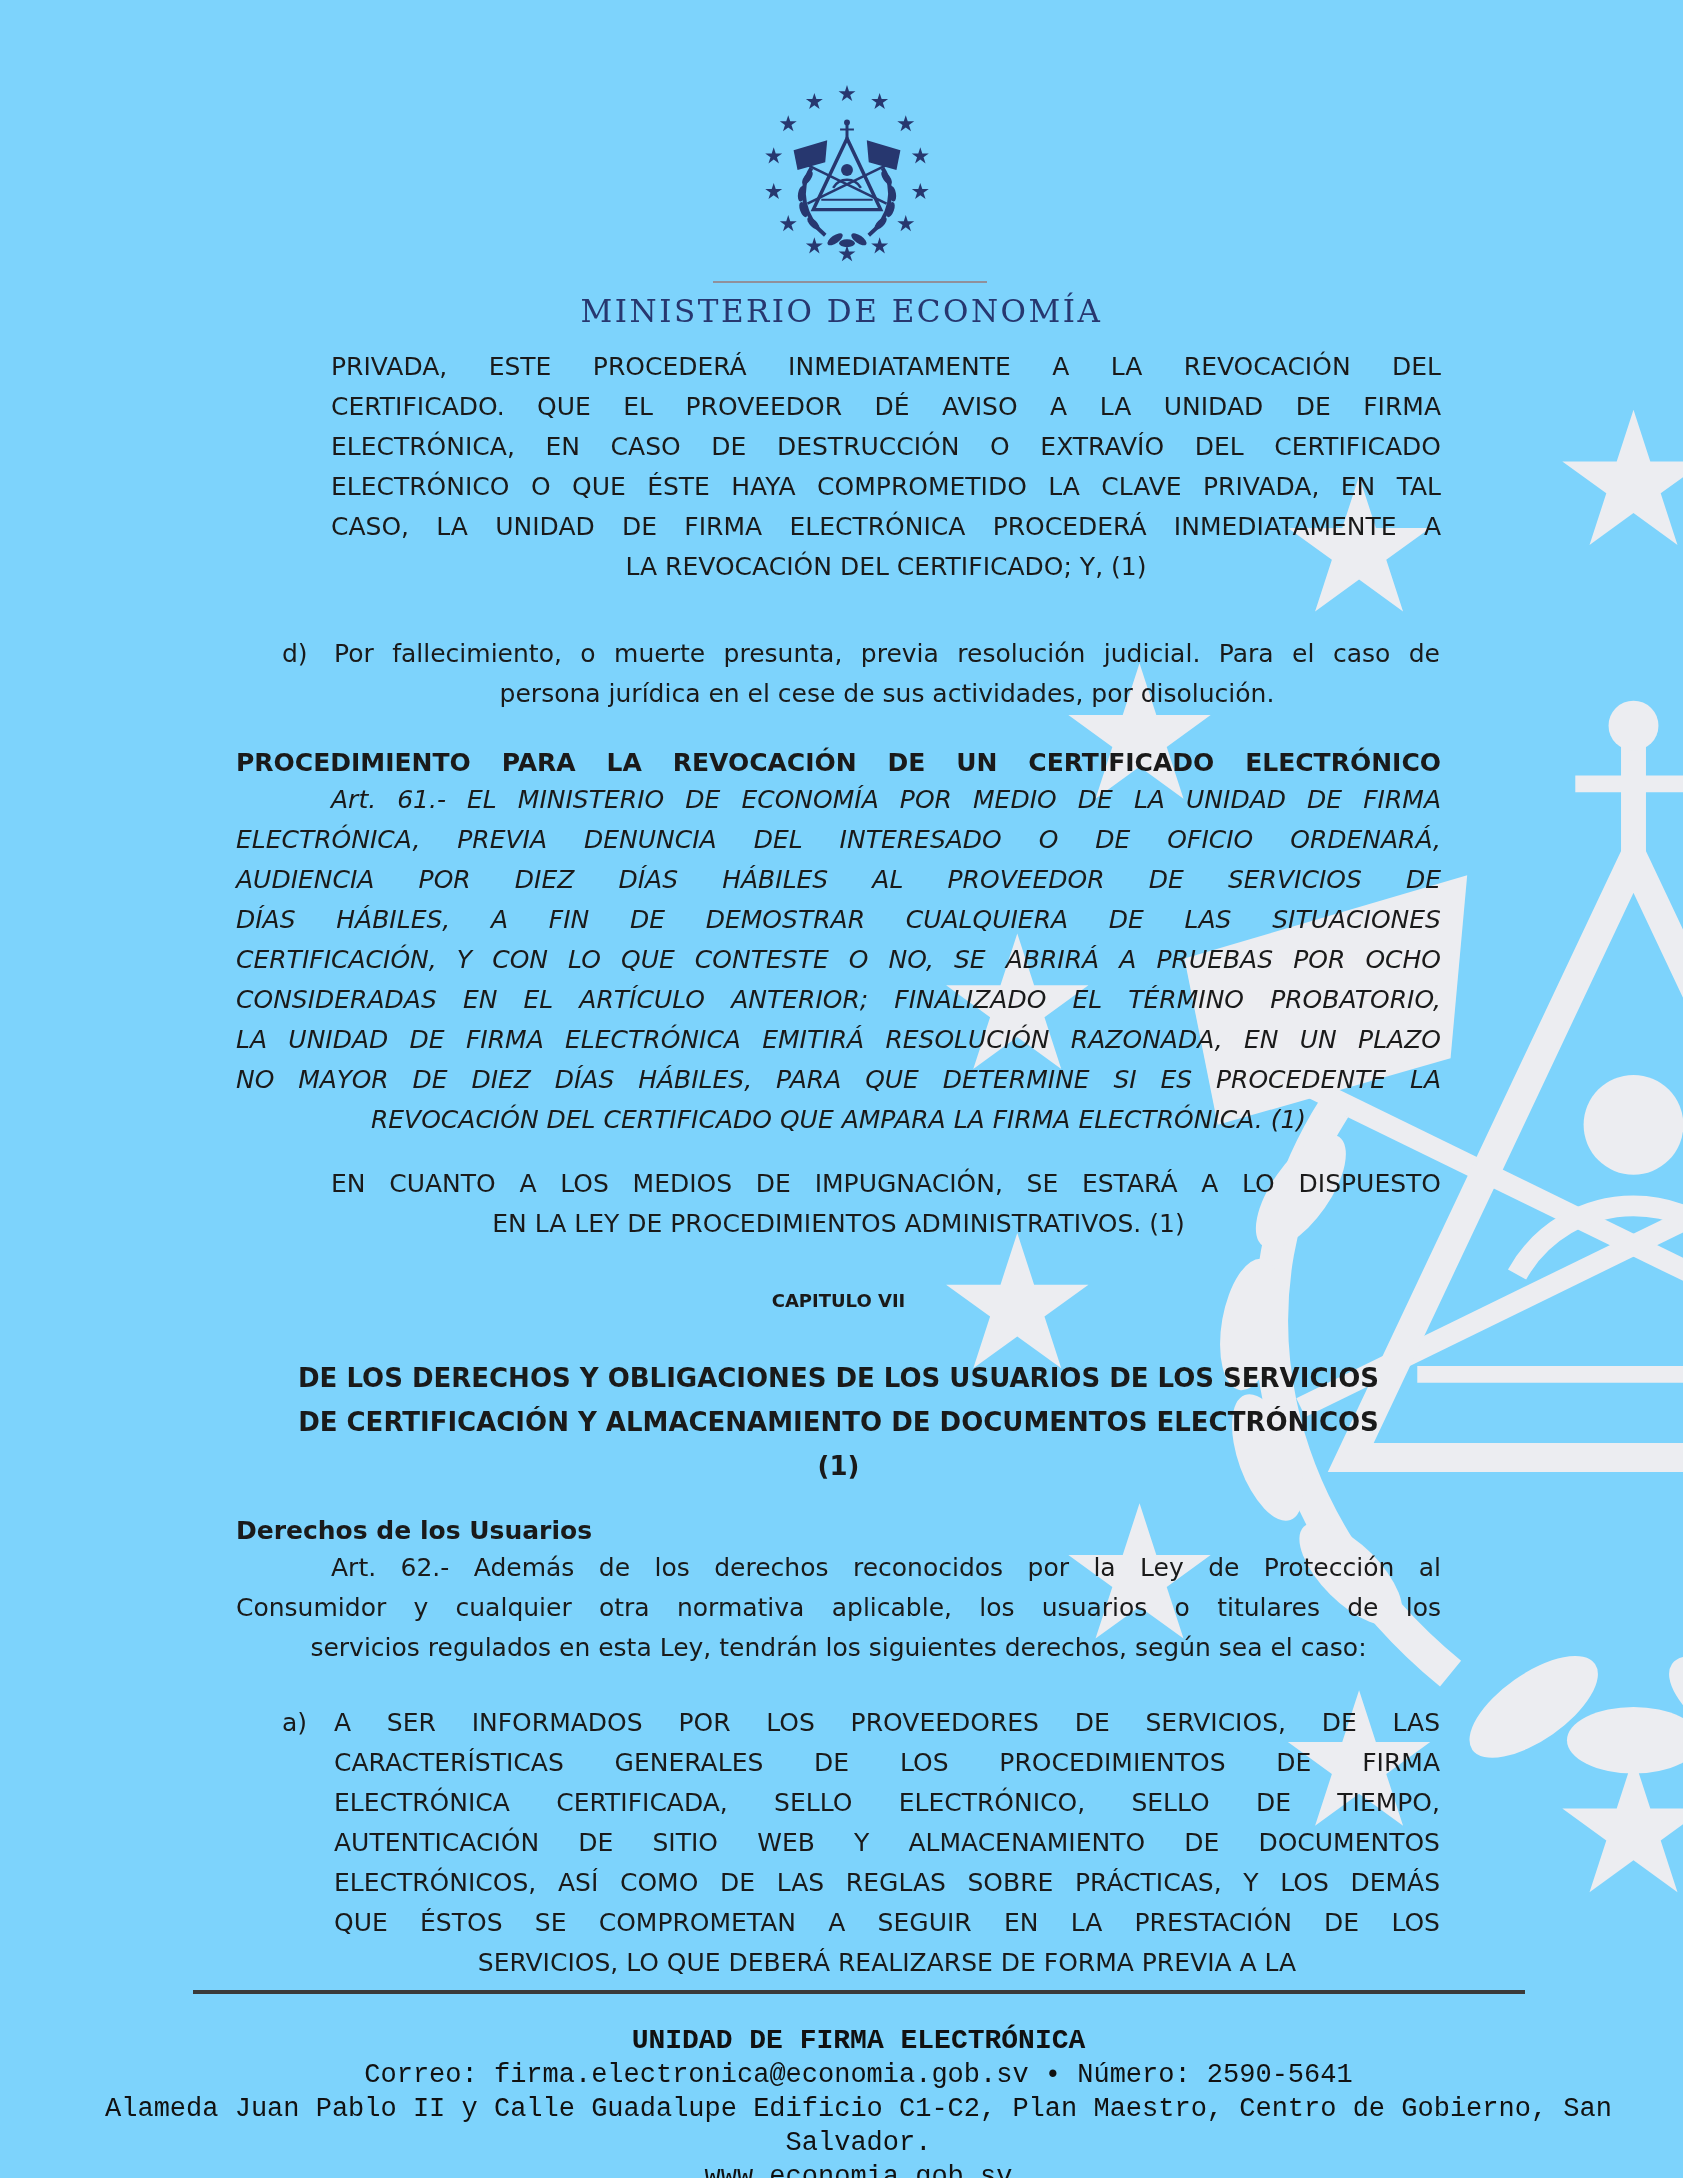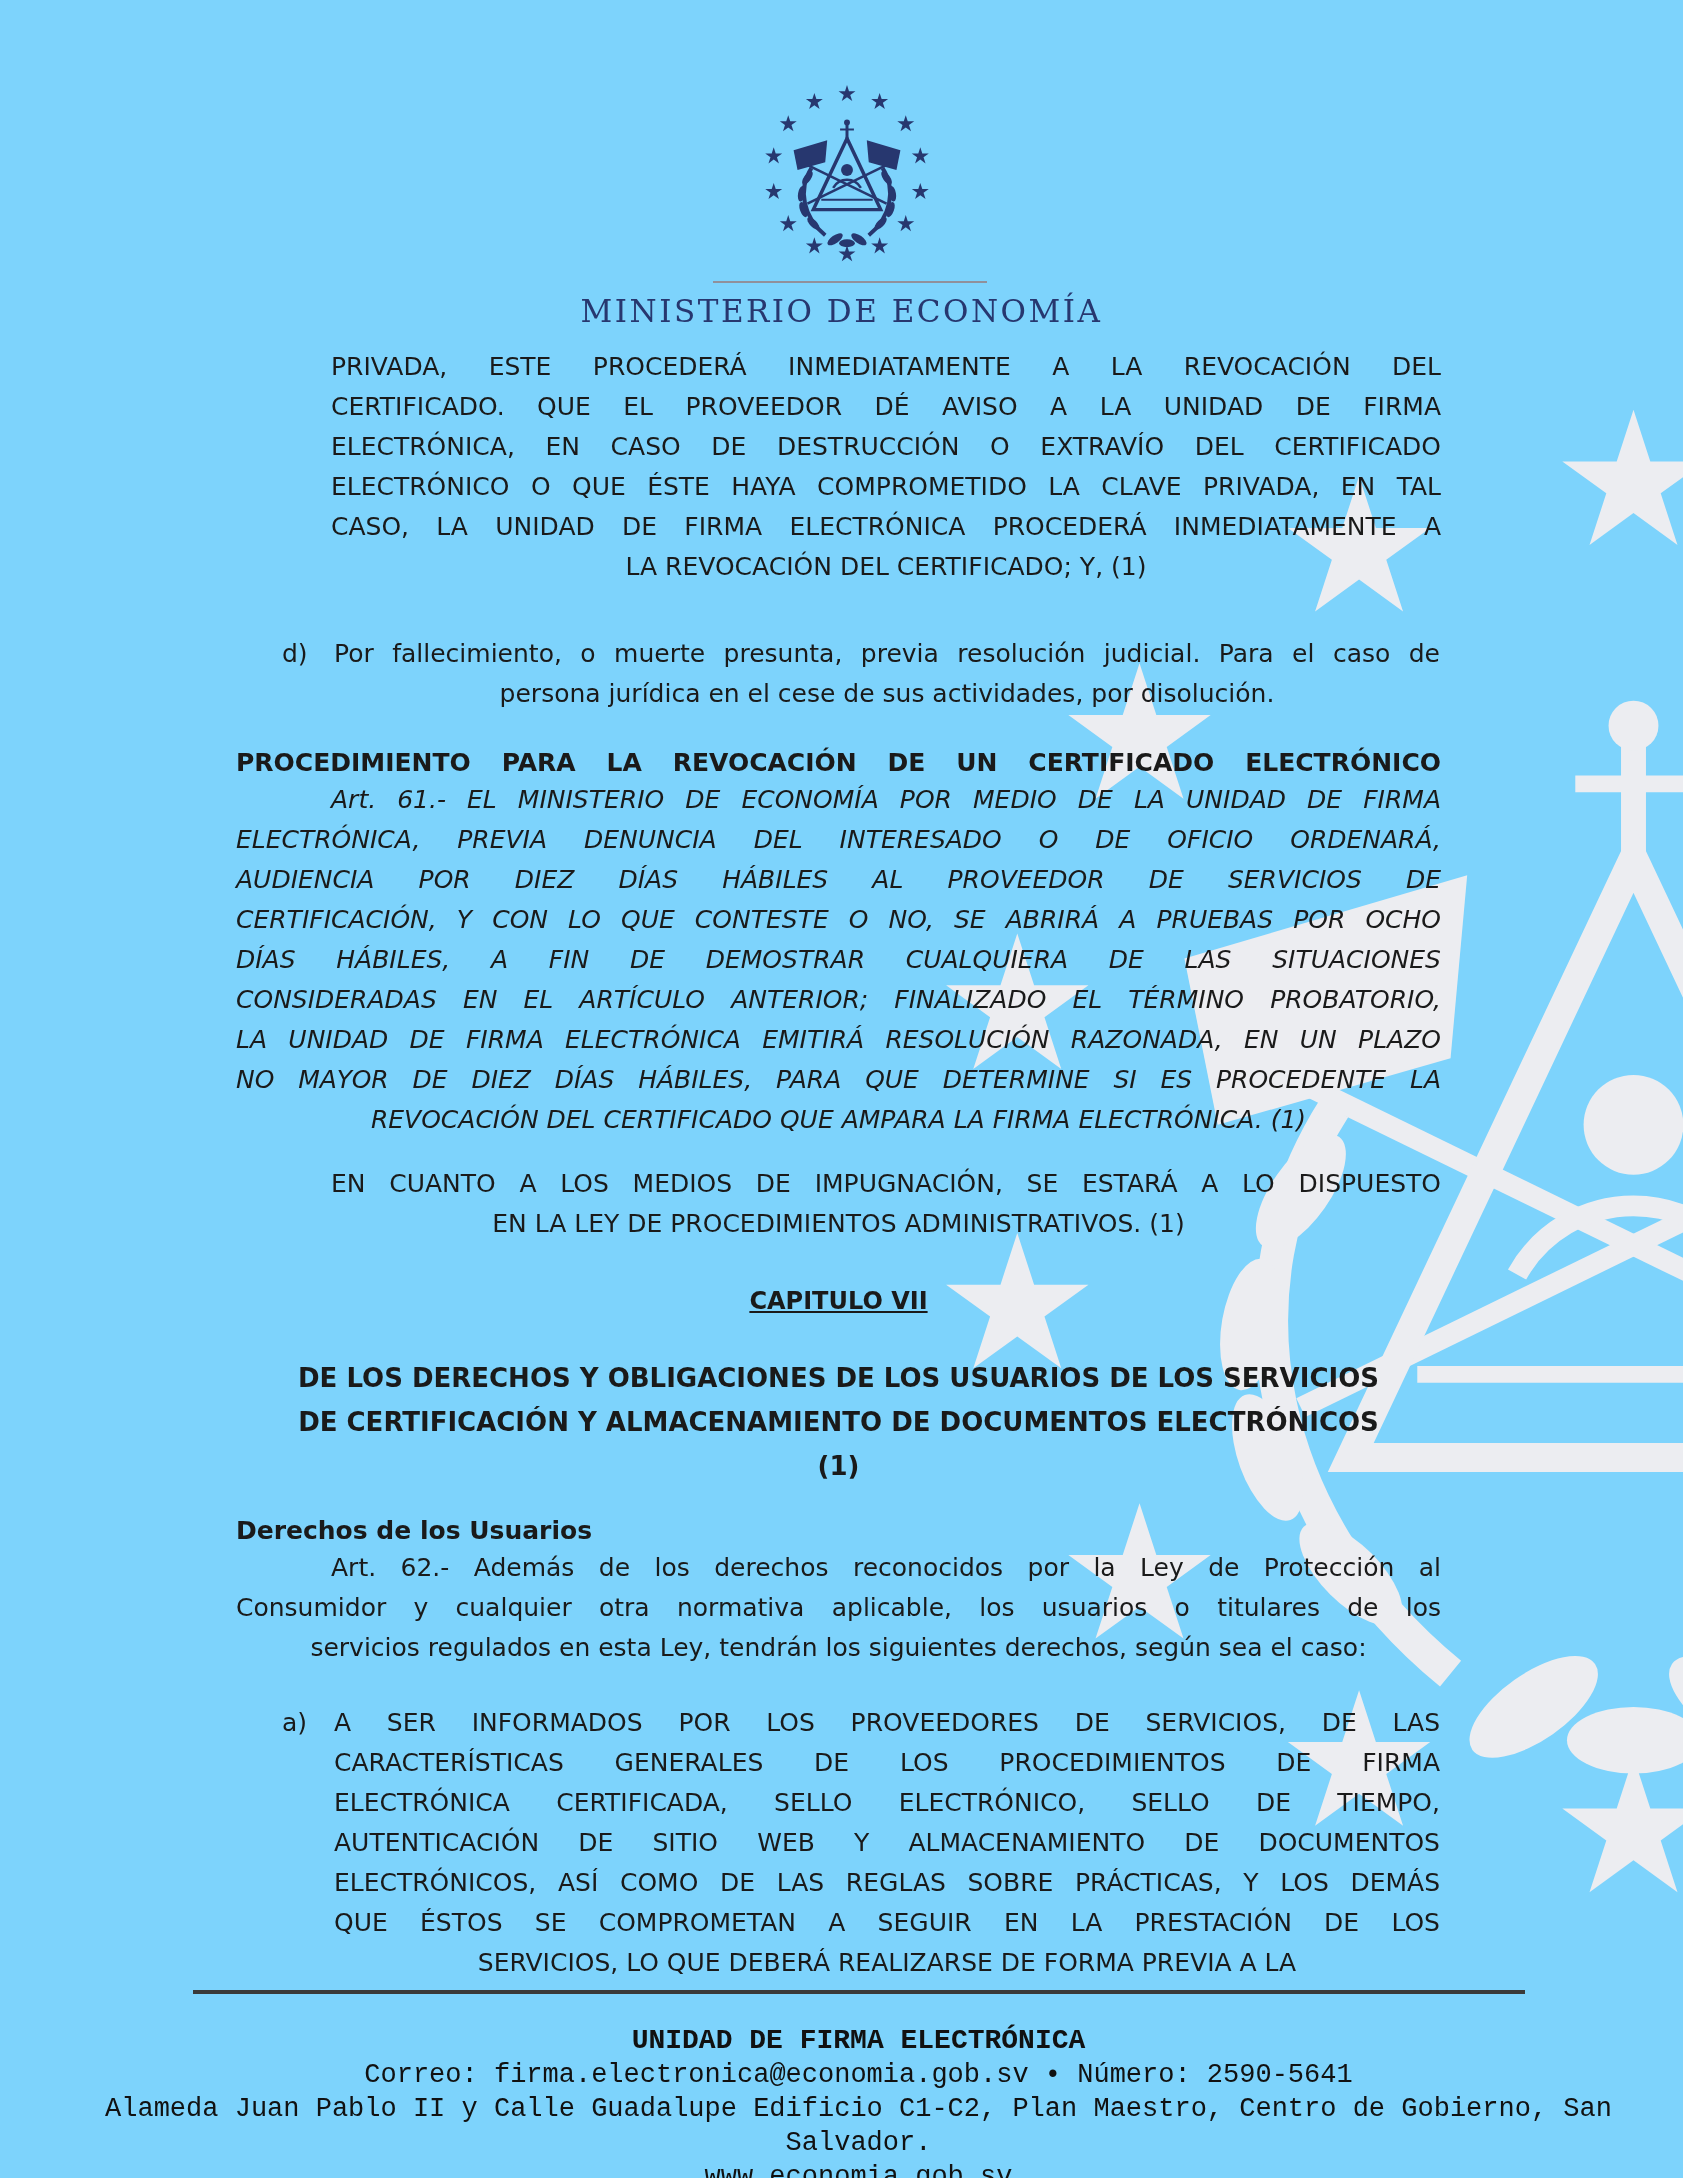"CERTIFICACIÓN, Y CON LO QUE" div.line { order: before "DÍAS HÁBILES, A FIN DE" -> after "DÍAS HÁBILES, A FIN DE" }
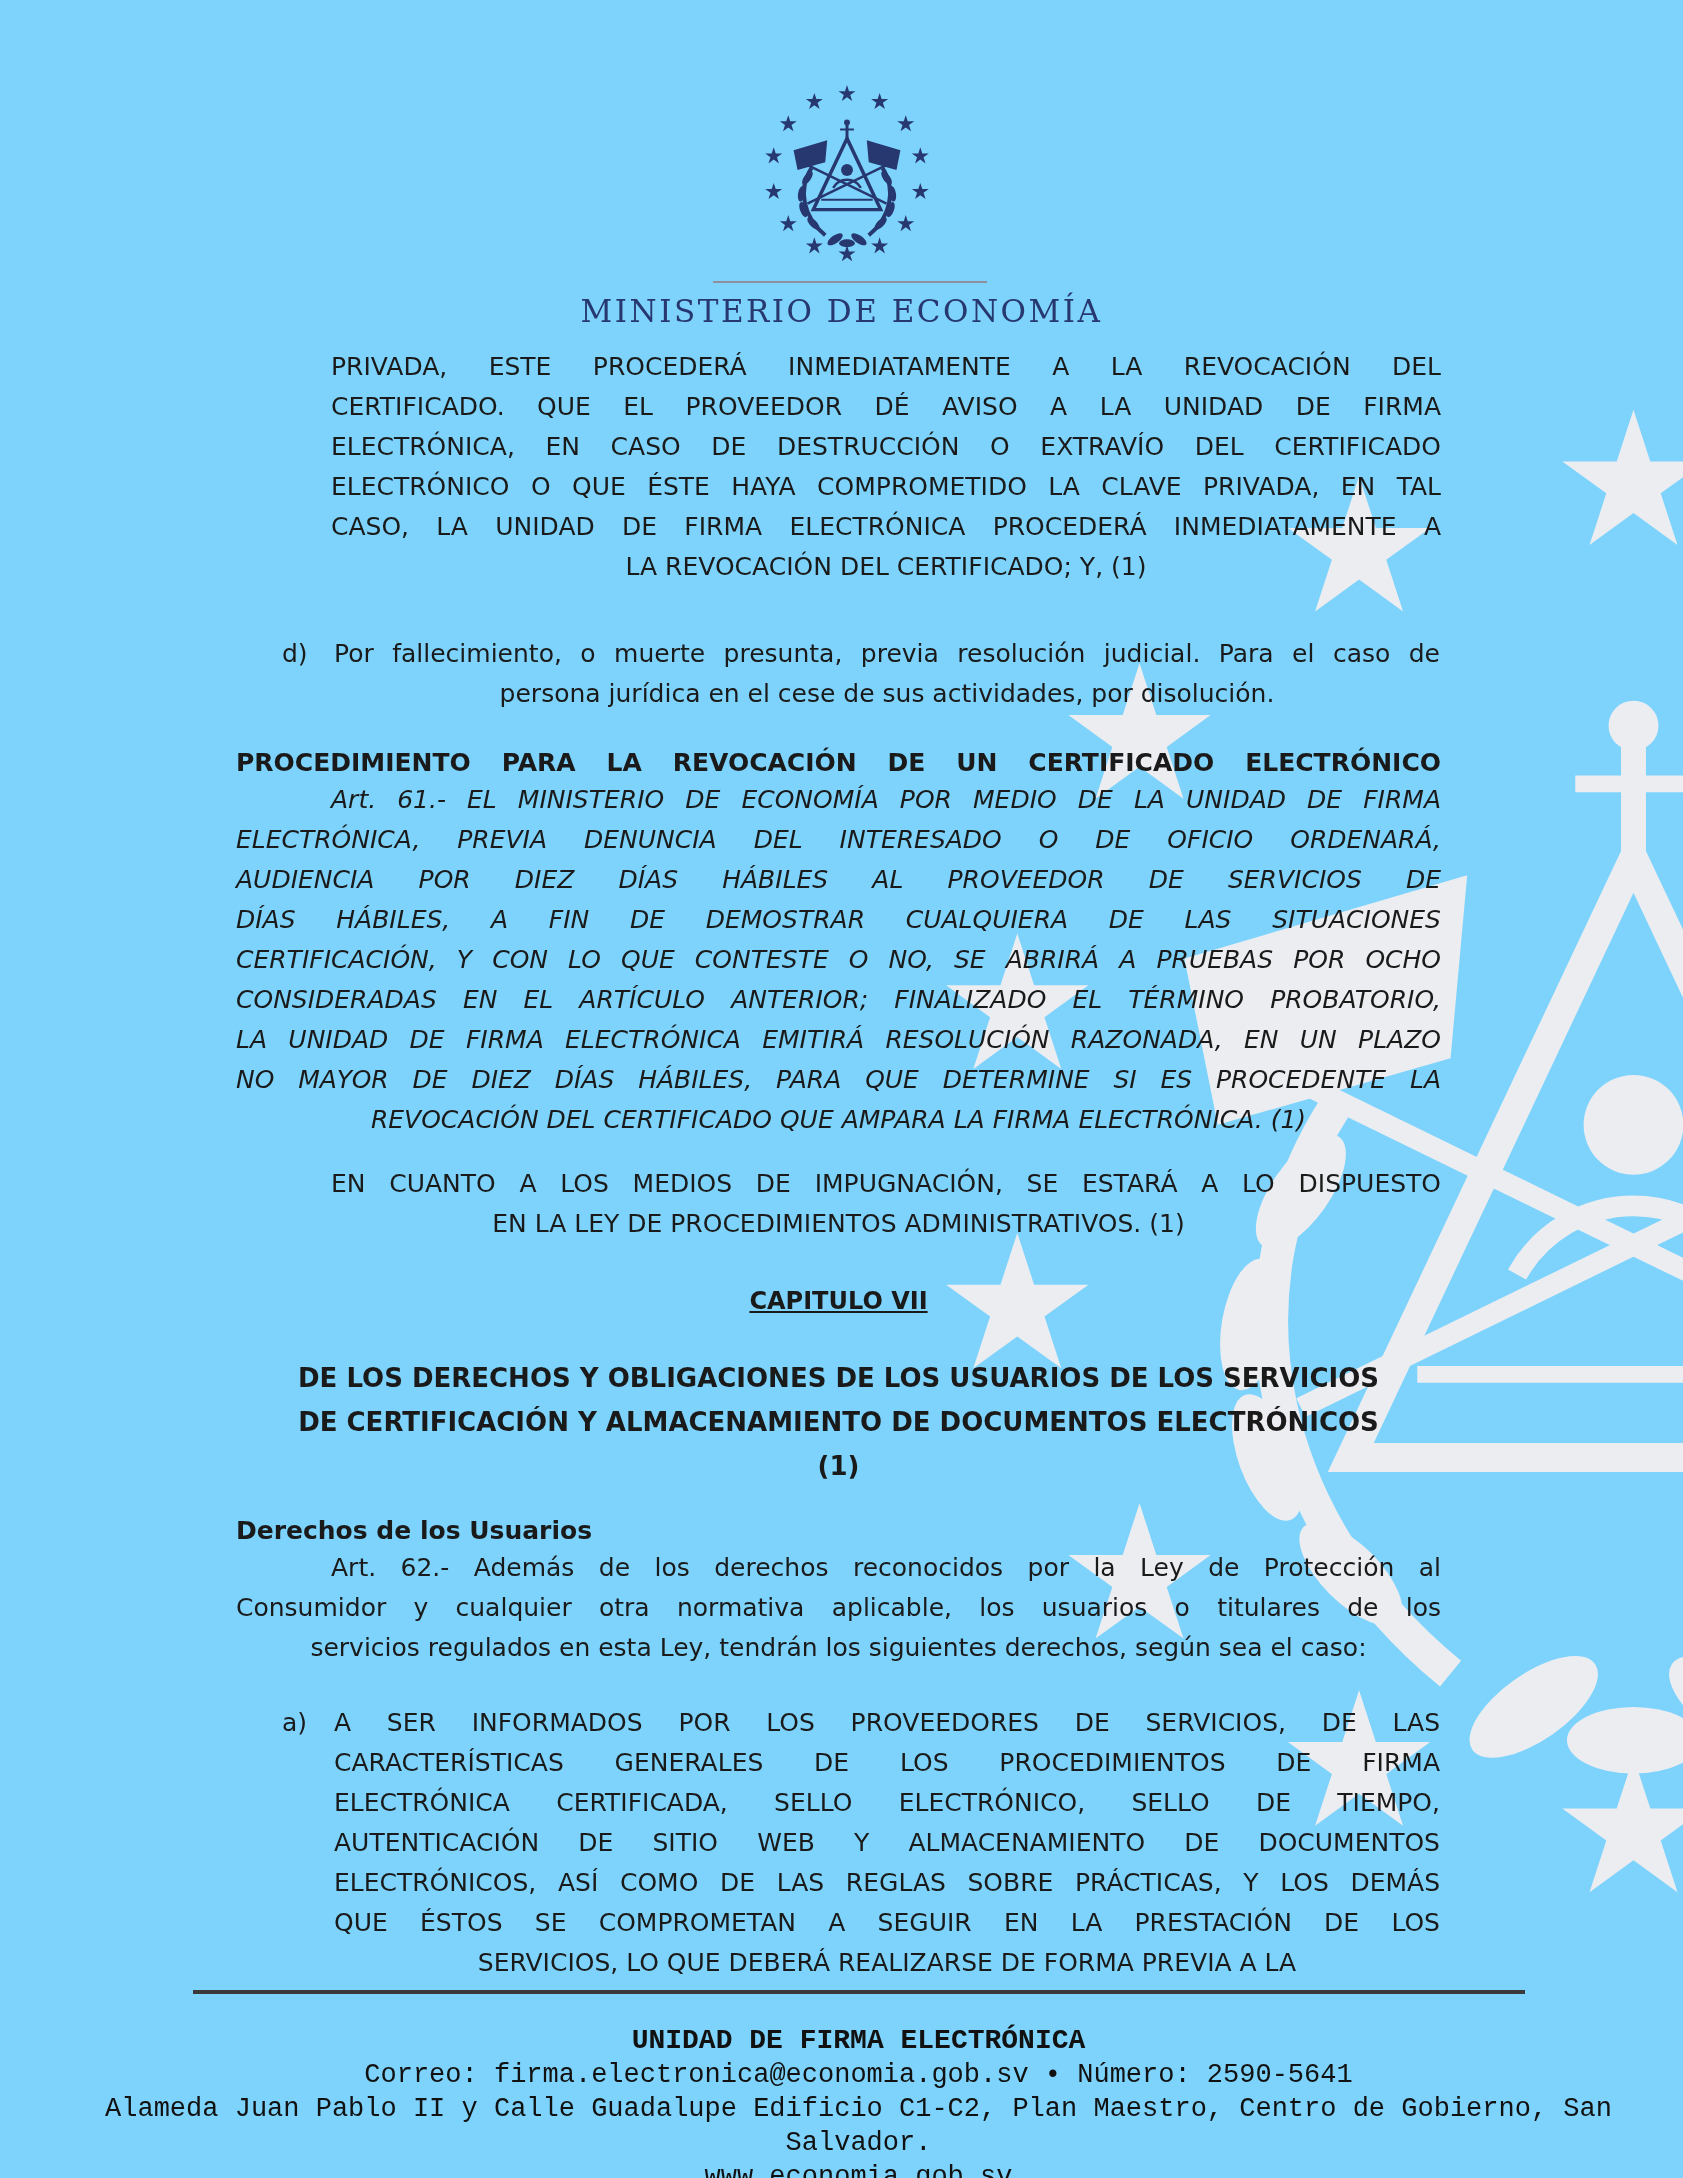"CAPITULO VII" .h-cap { font-size: 24px -> 18px; text-decoration: underline -> none }
